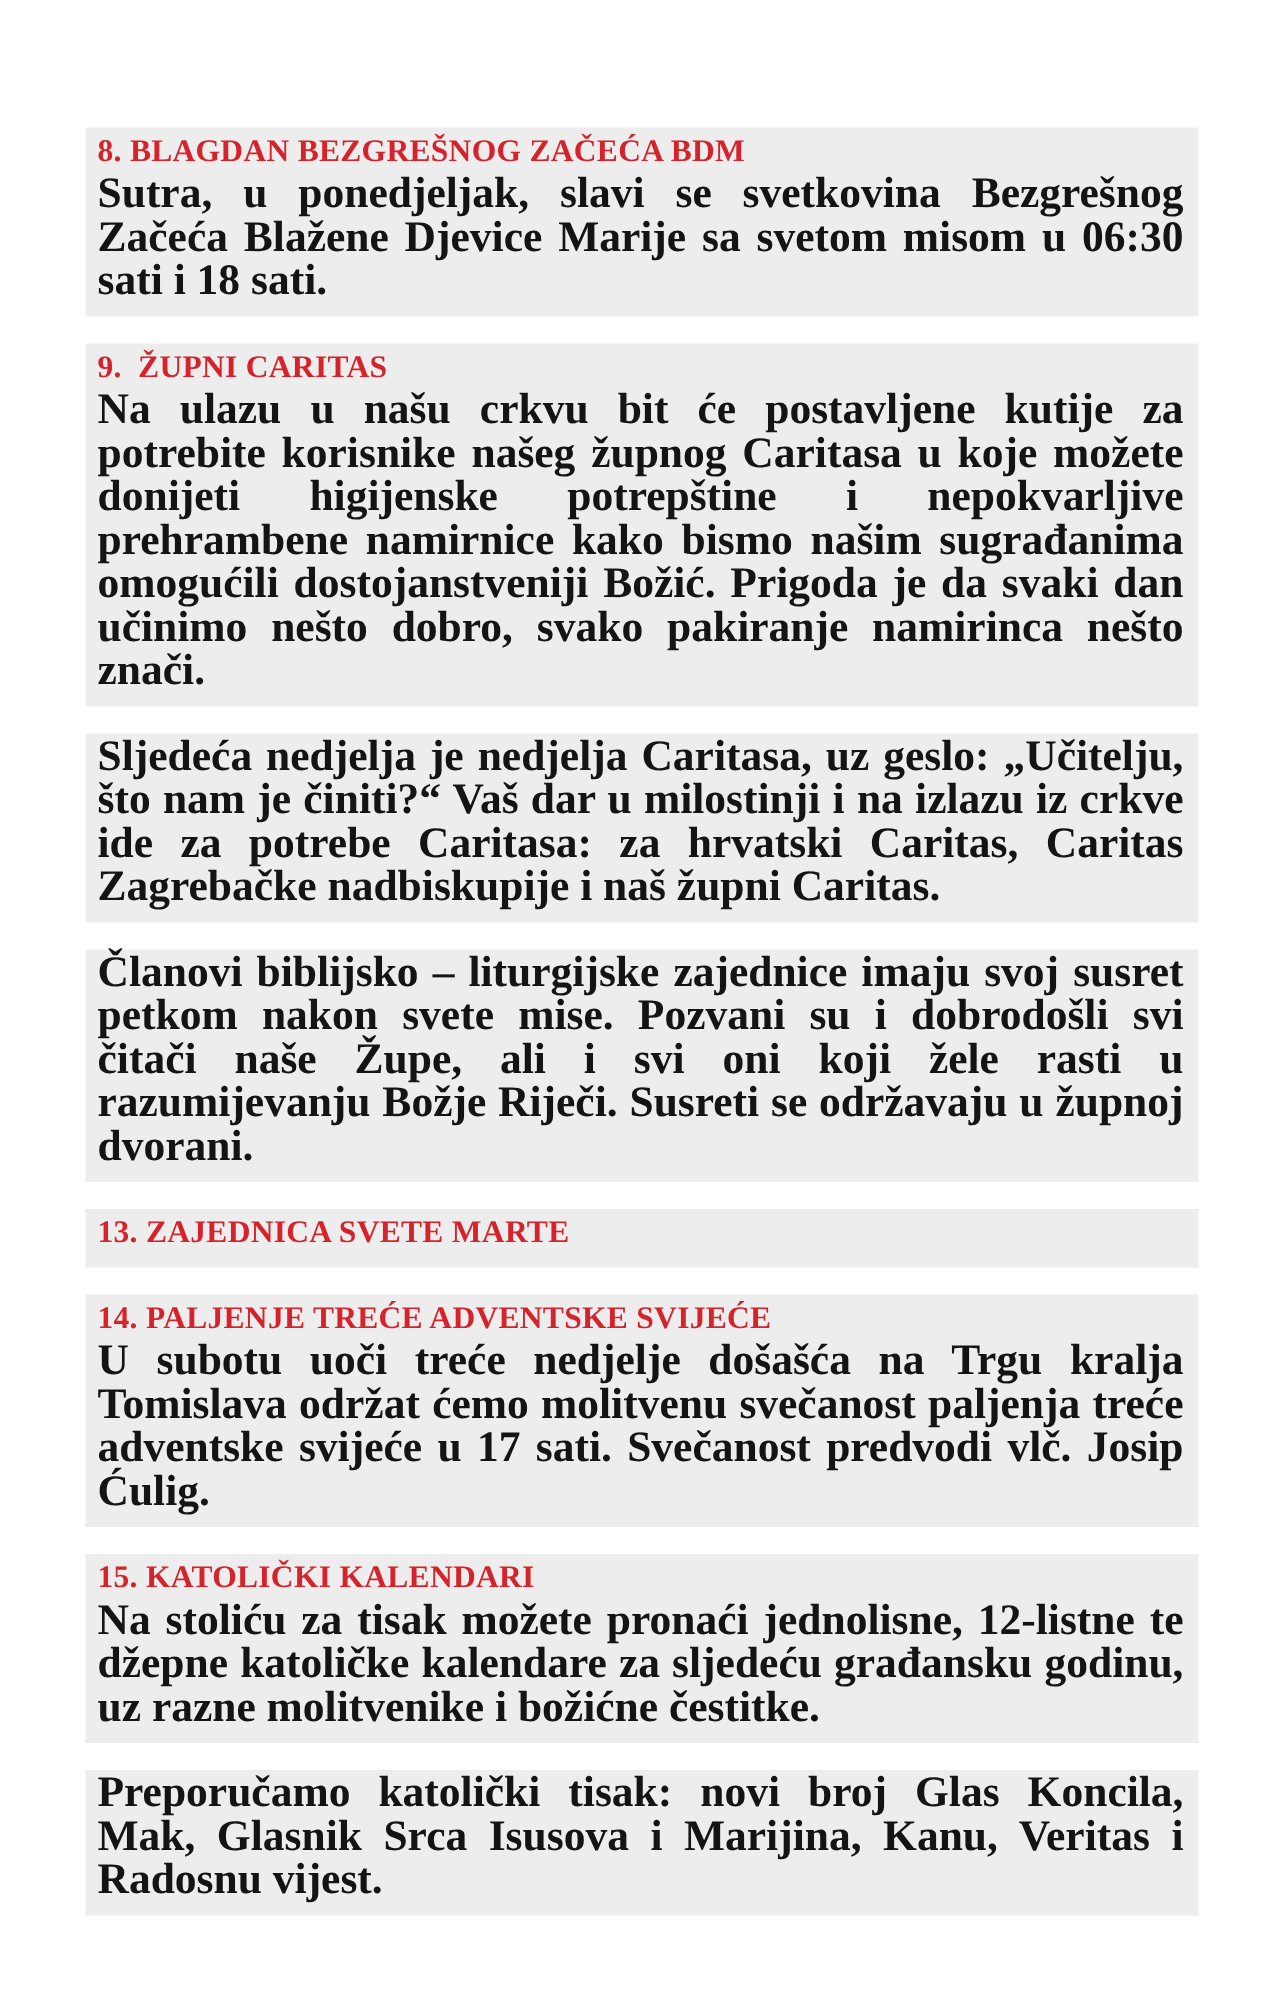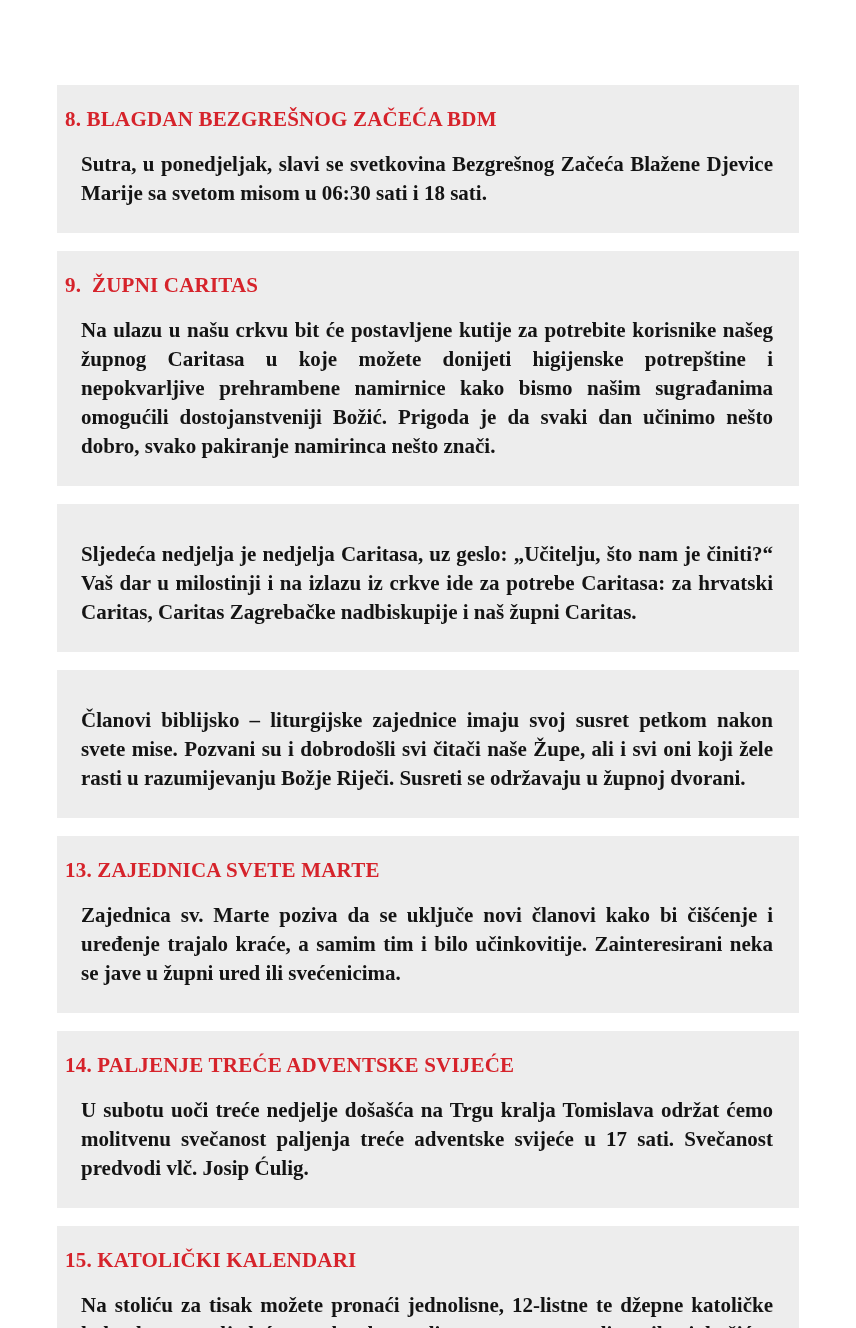"8. BLAGDAN BEZGREŠNOG ZAČEĆA BDM" .announcement { padding: 20px 10px 9px 8px -> 1px 10px 9px 8px }
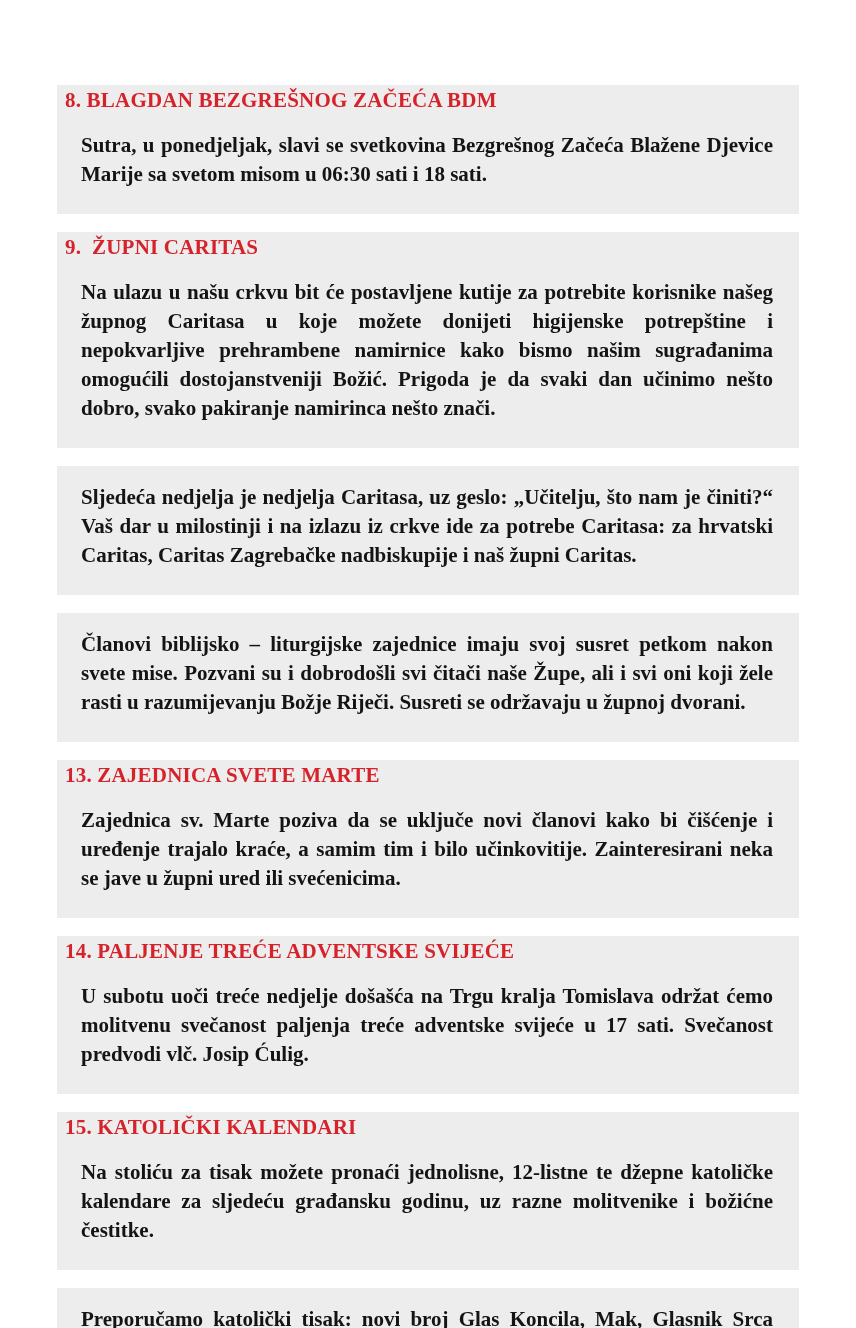"Sutra, u ponedjeljak, slavi se" .announcement p { font-size: 21px -> 29px; margin: 16px -> 0 }
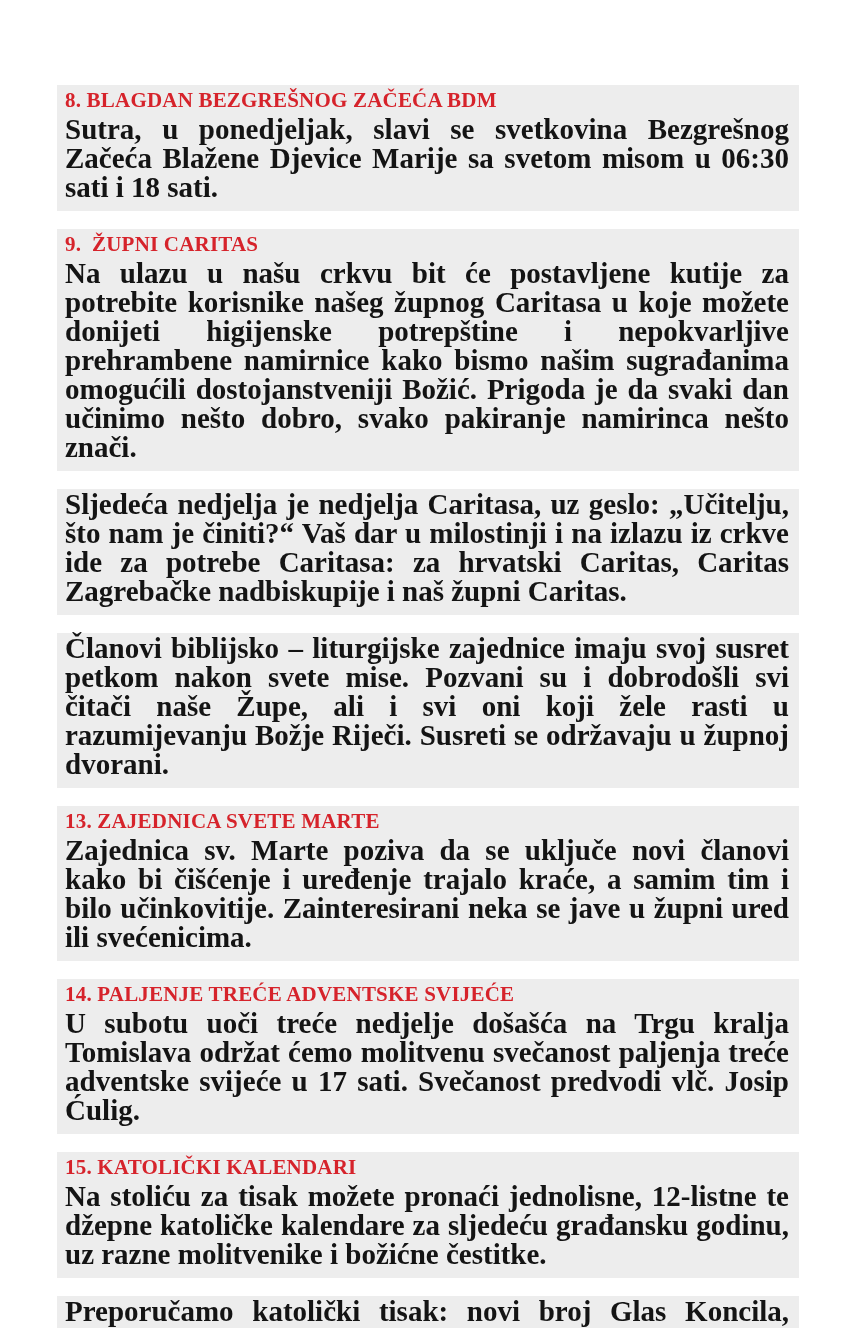"Zajednica sv. Marte poziva da" p { html: <p>Zajednica sv. Marte poziva da se uključe novi članovi kako bi čišćenje i uređenje trajalo kraće, a samim tim i bilo učinkovitije. Zainteresirani neka se jave u župni ured ili svećenicima.</p> -> none }
